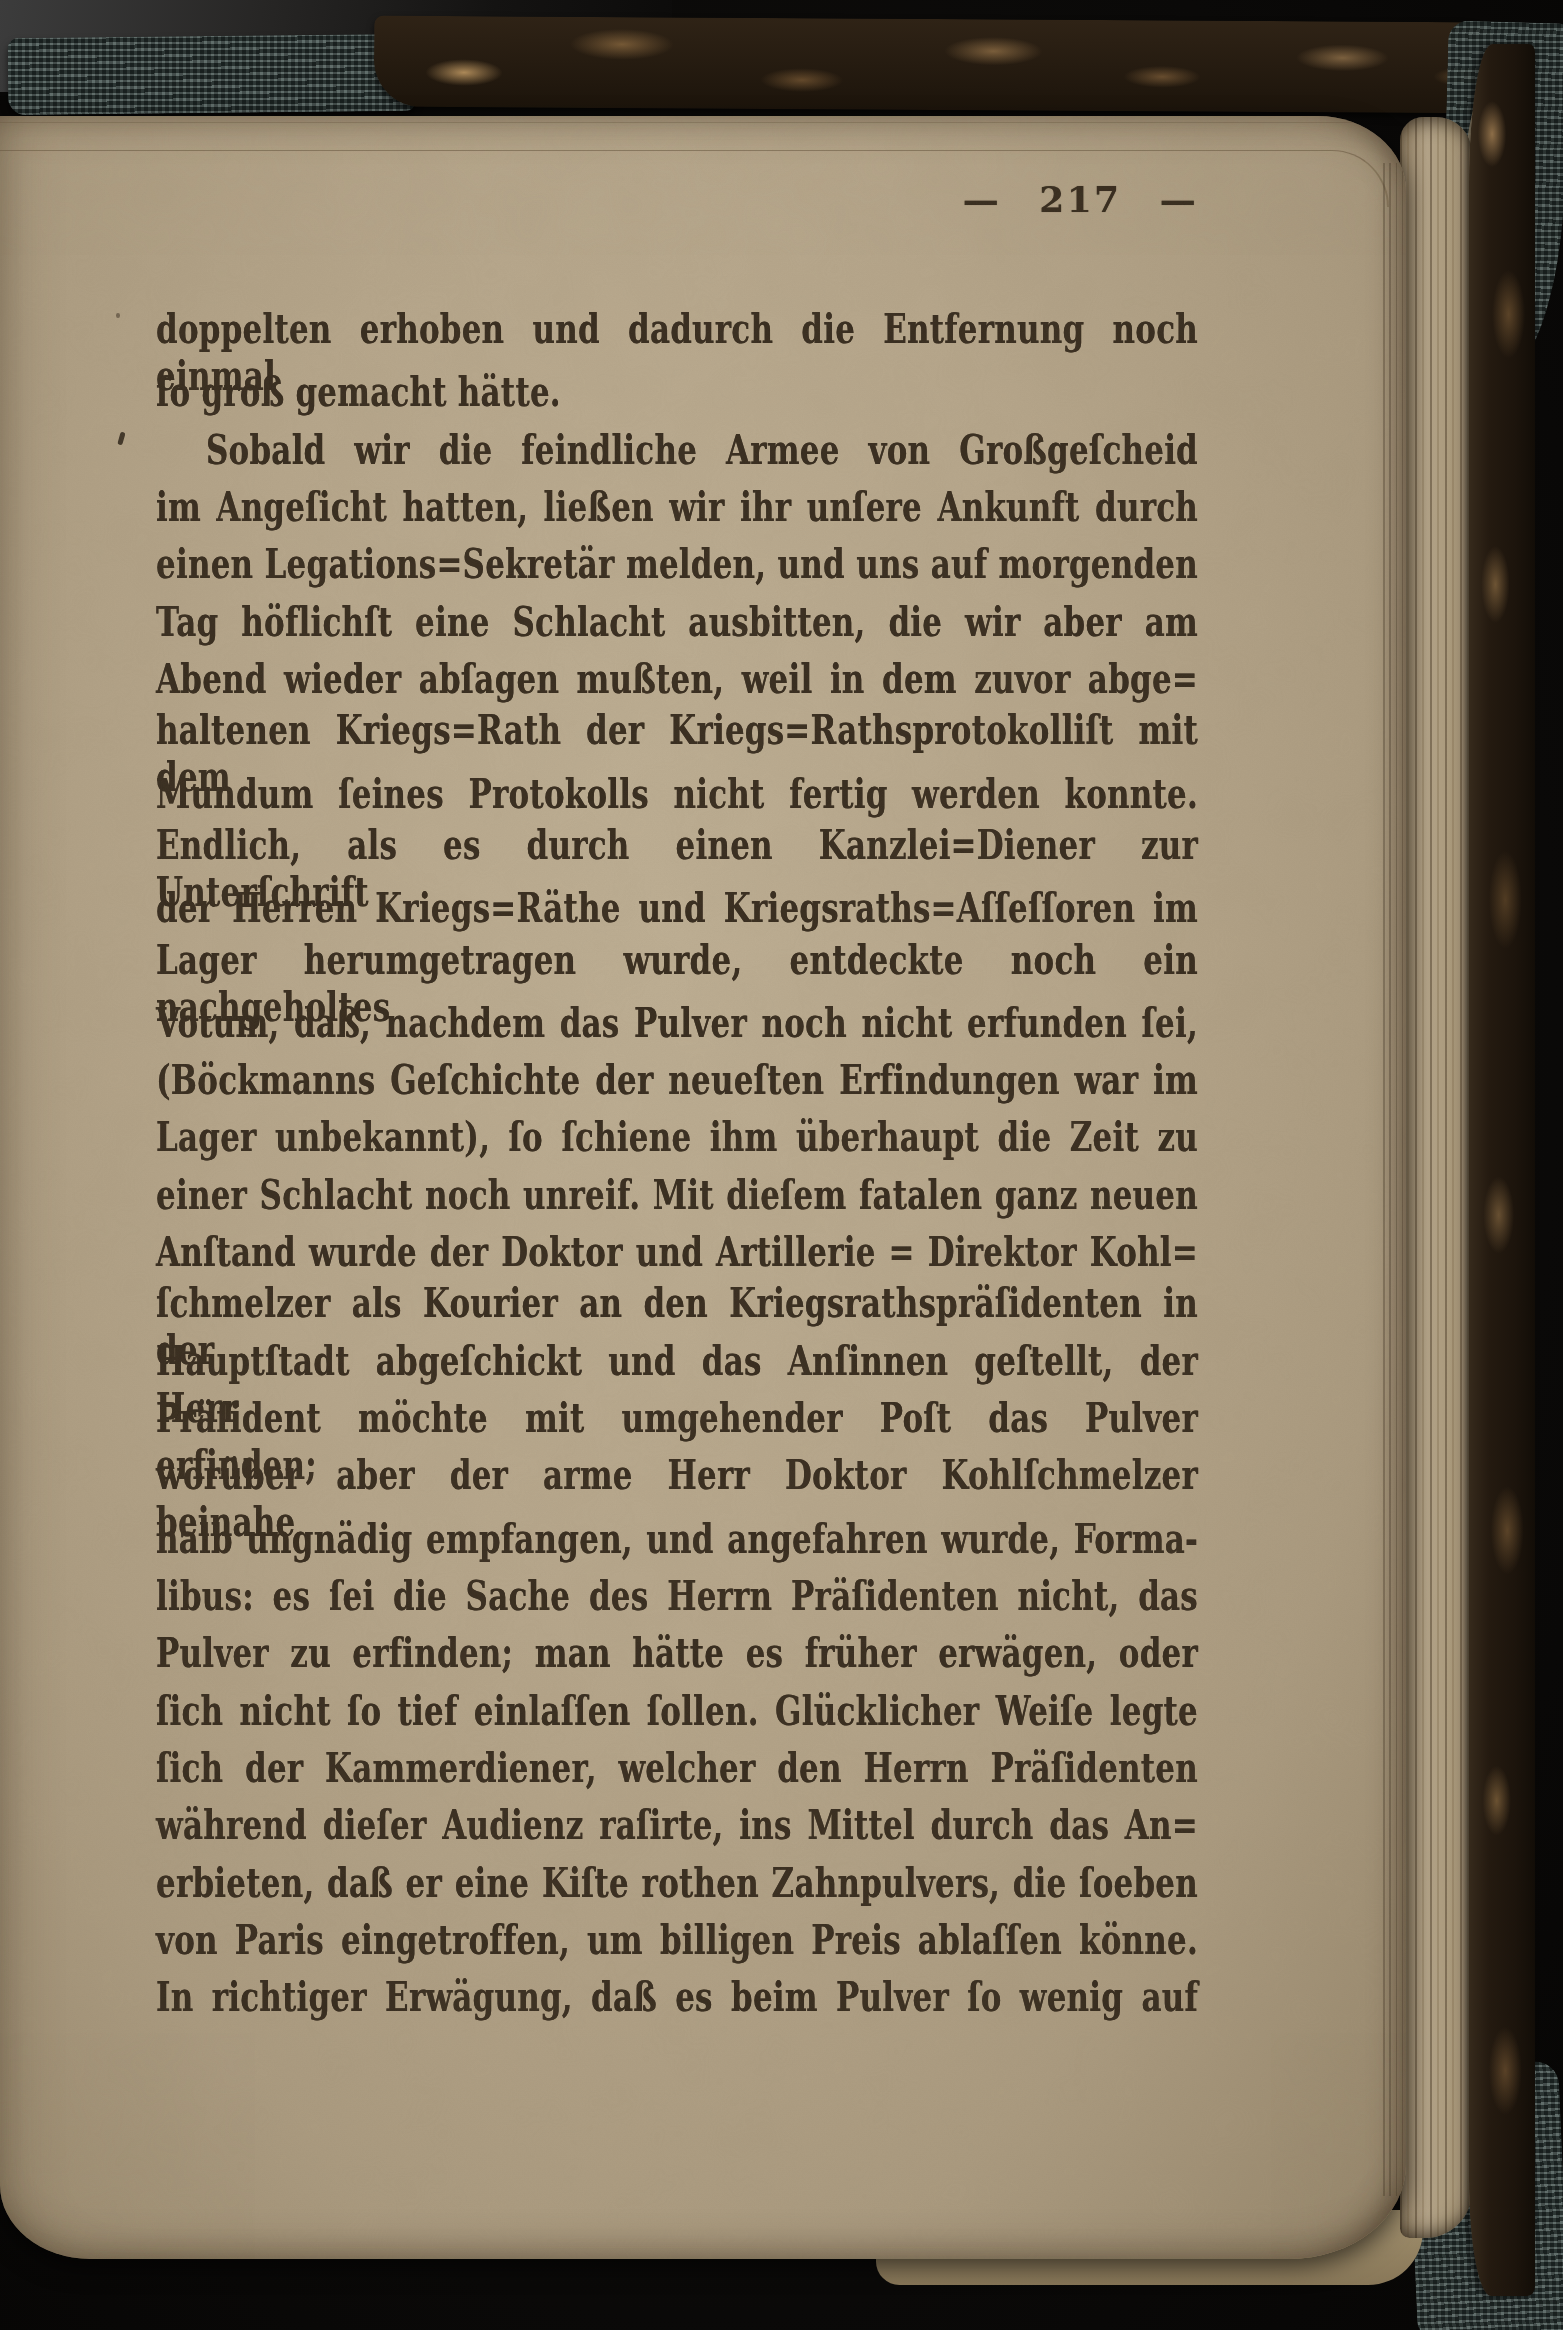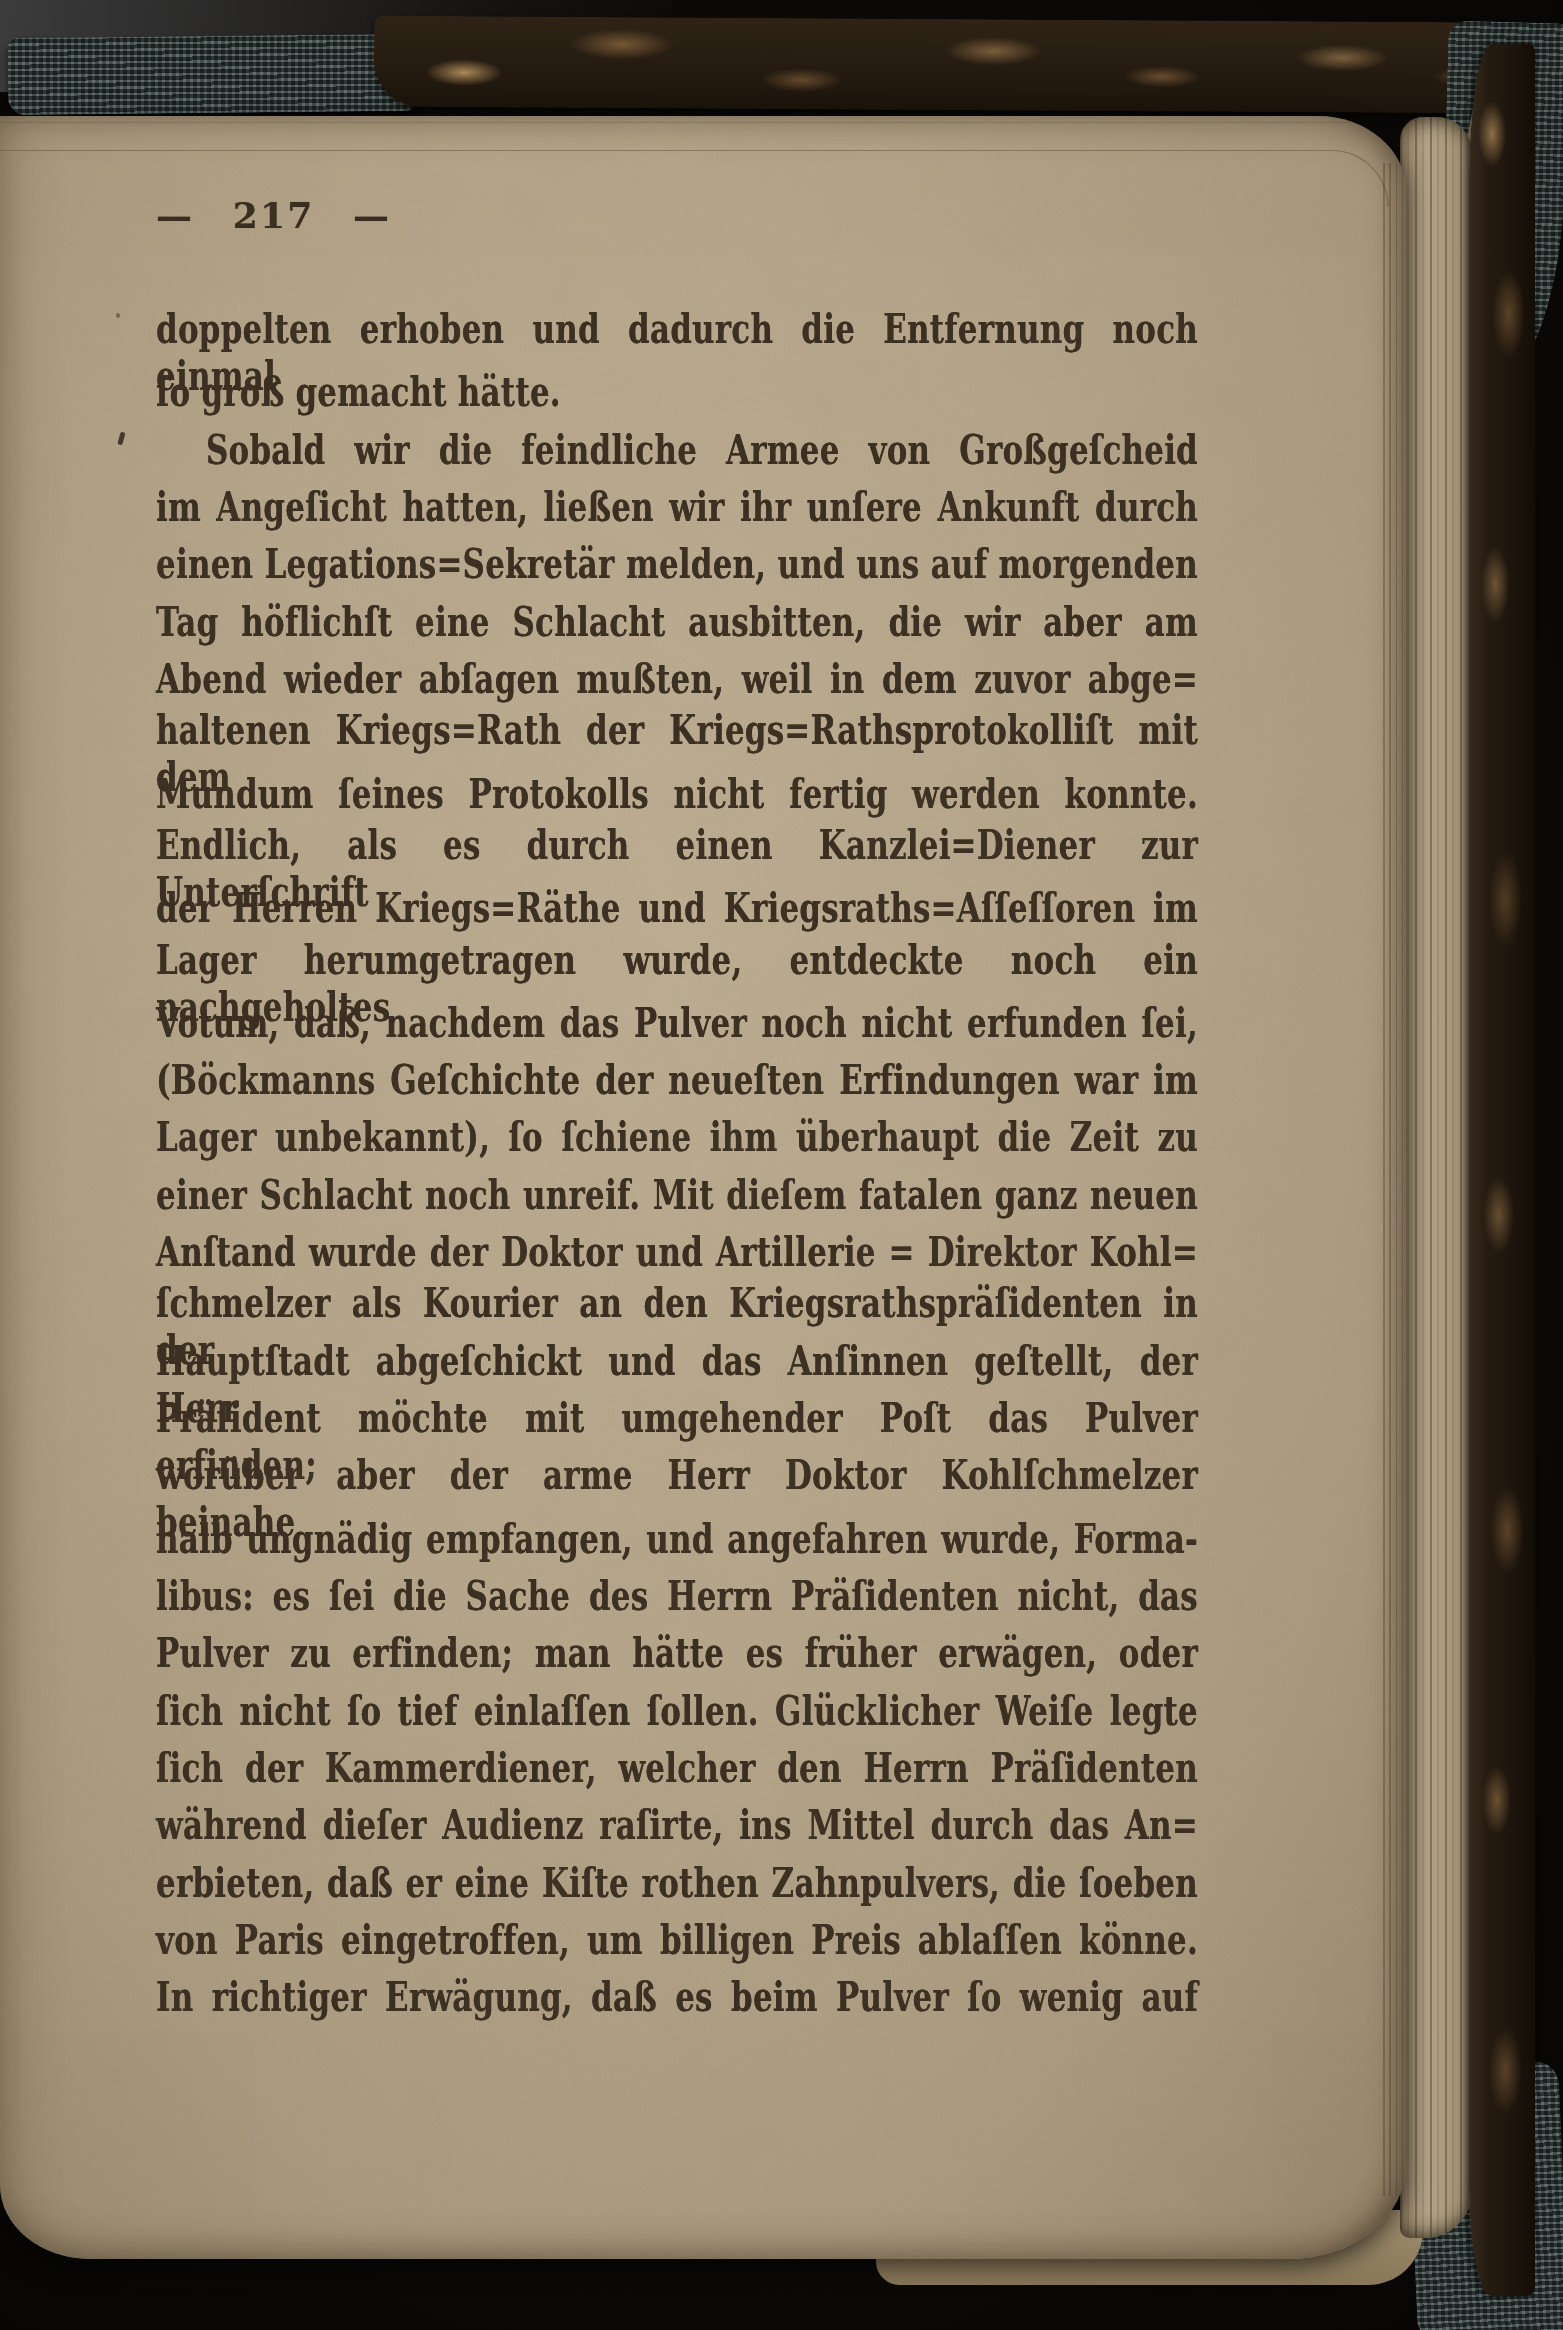"— 217 —" .page-number { text-align: left -> right; top: 78px -> 62px }
